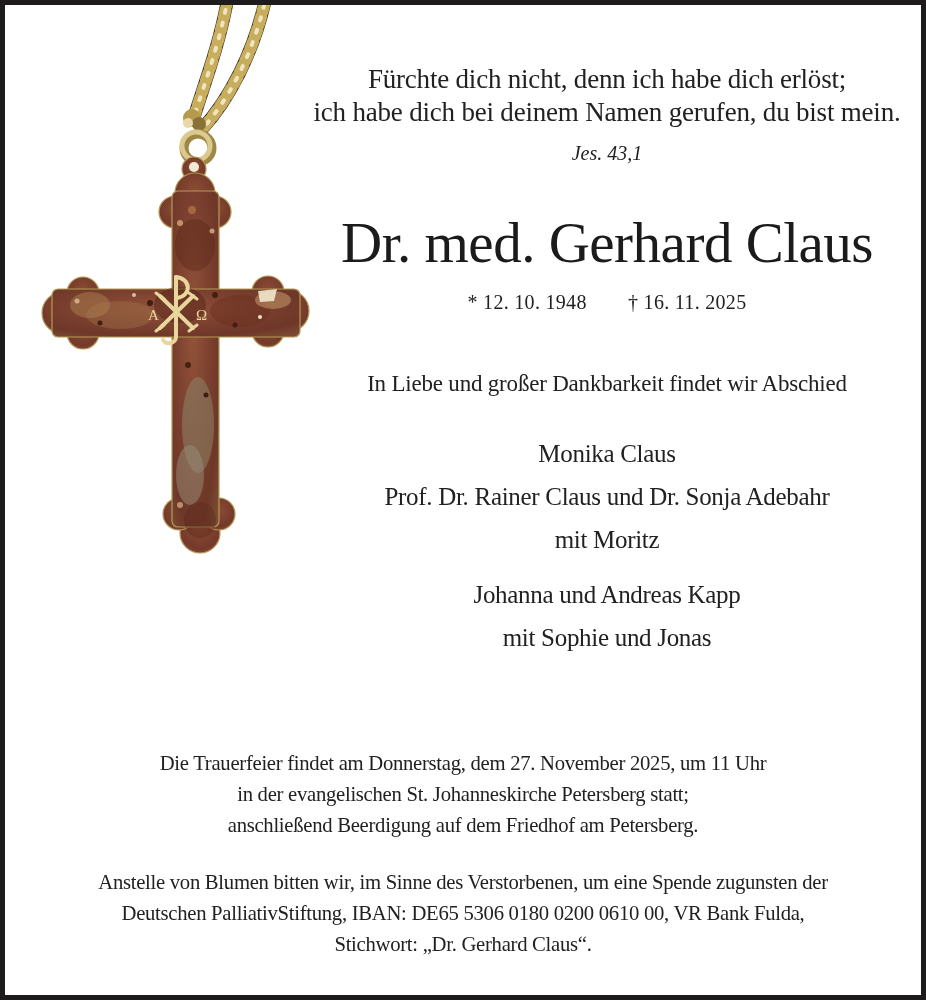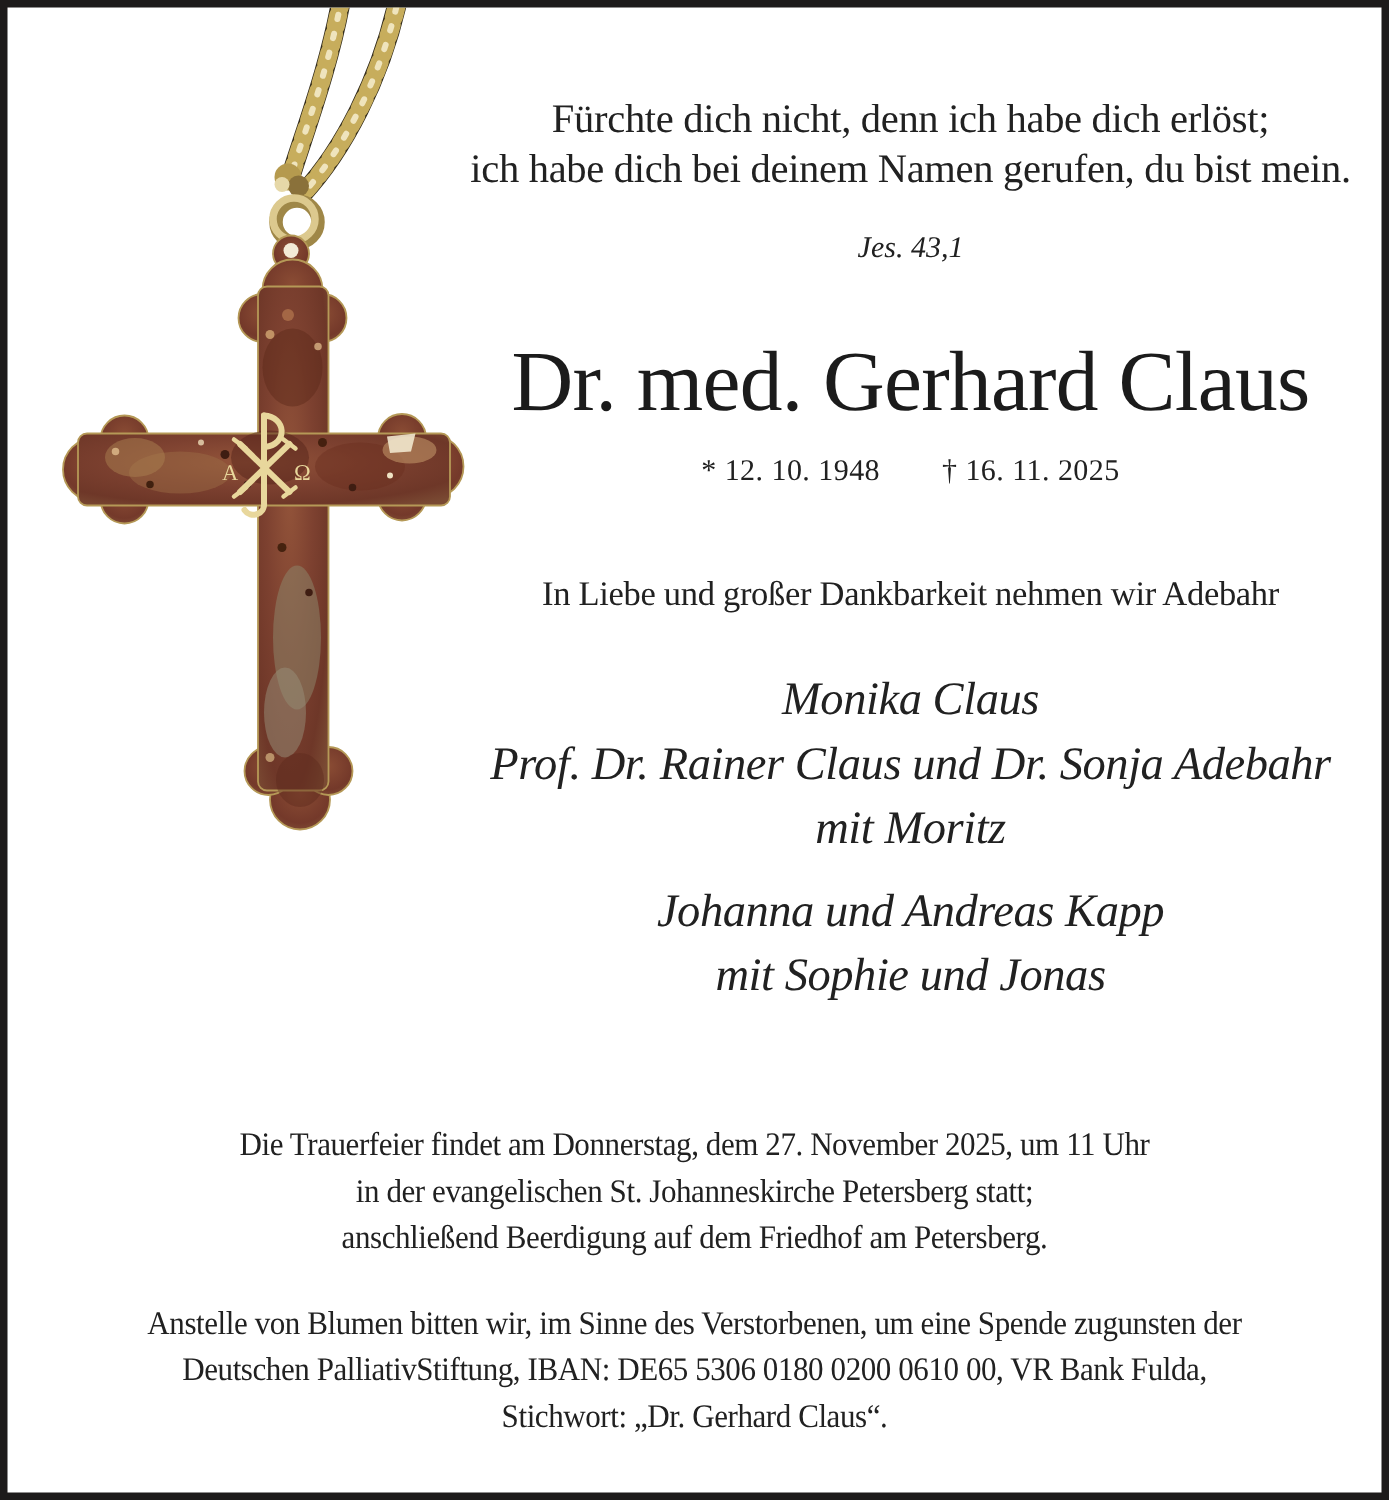"Jes. 43,1" .quote-source { margin-top: 22px -> 10px }
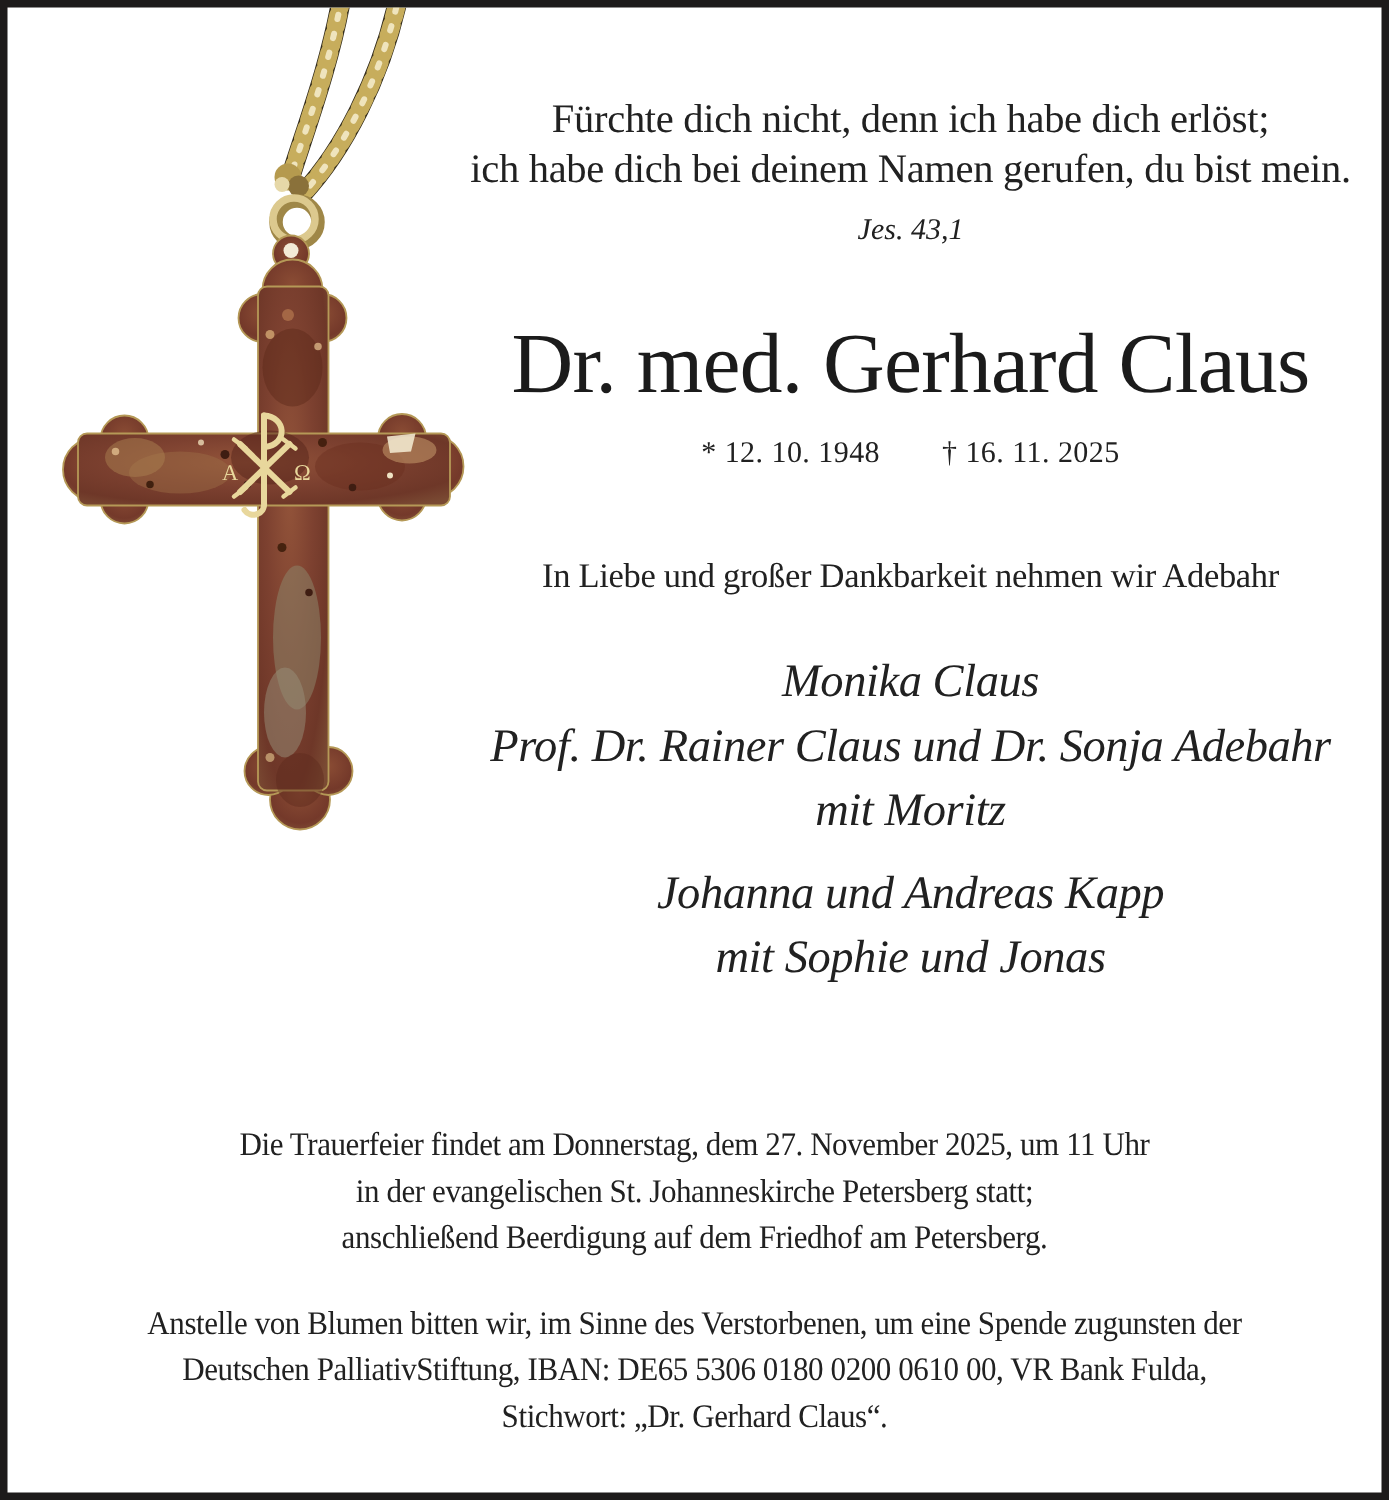"In Liebe und großer Dankbarkeit" div.farewell { text: nehmen wir Adebahr -> findet wir Abschied }
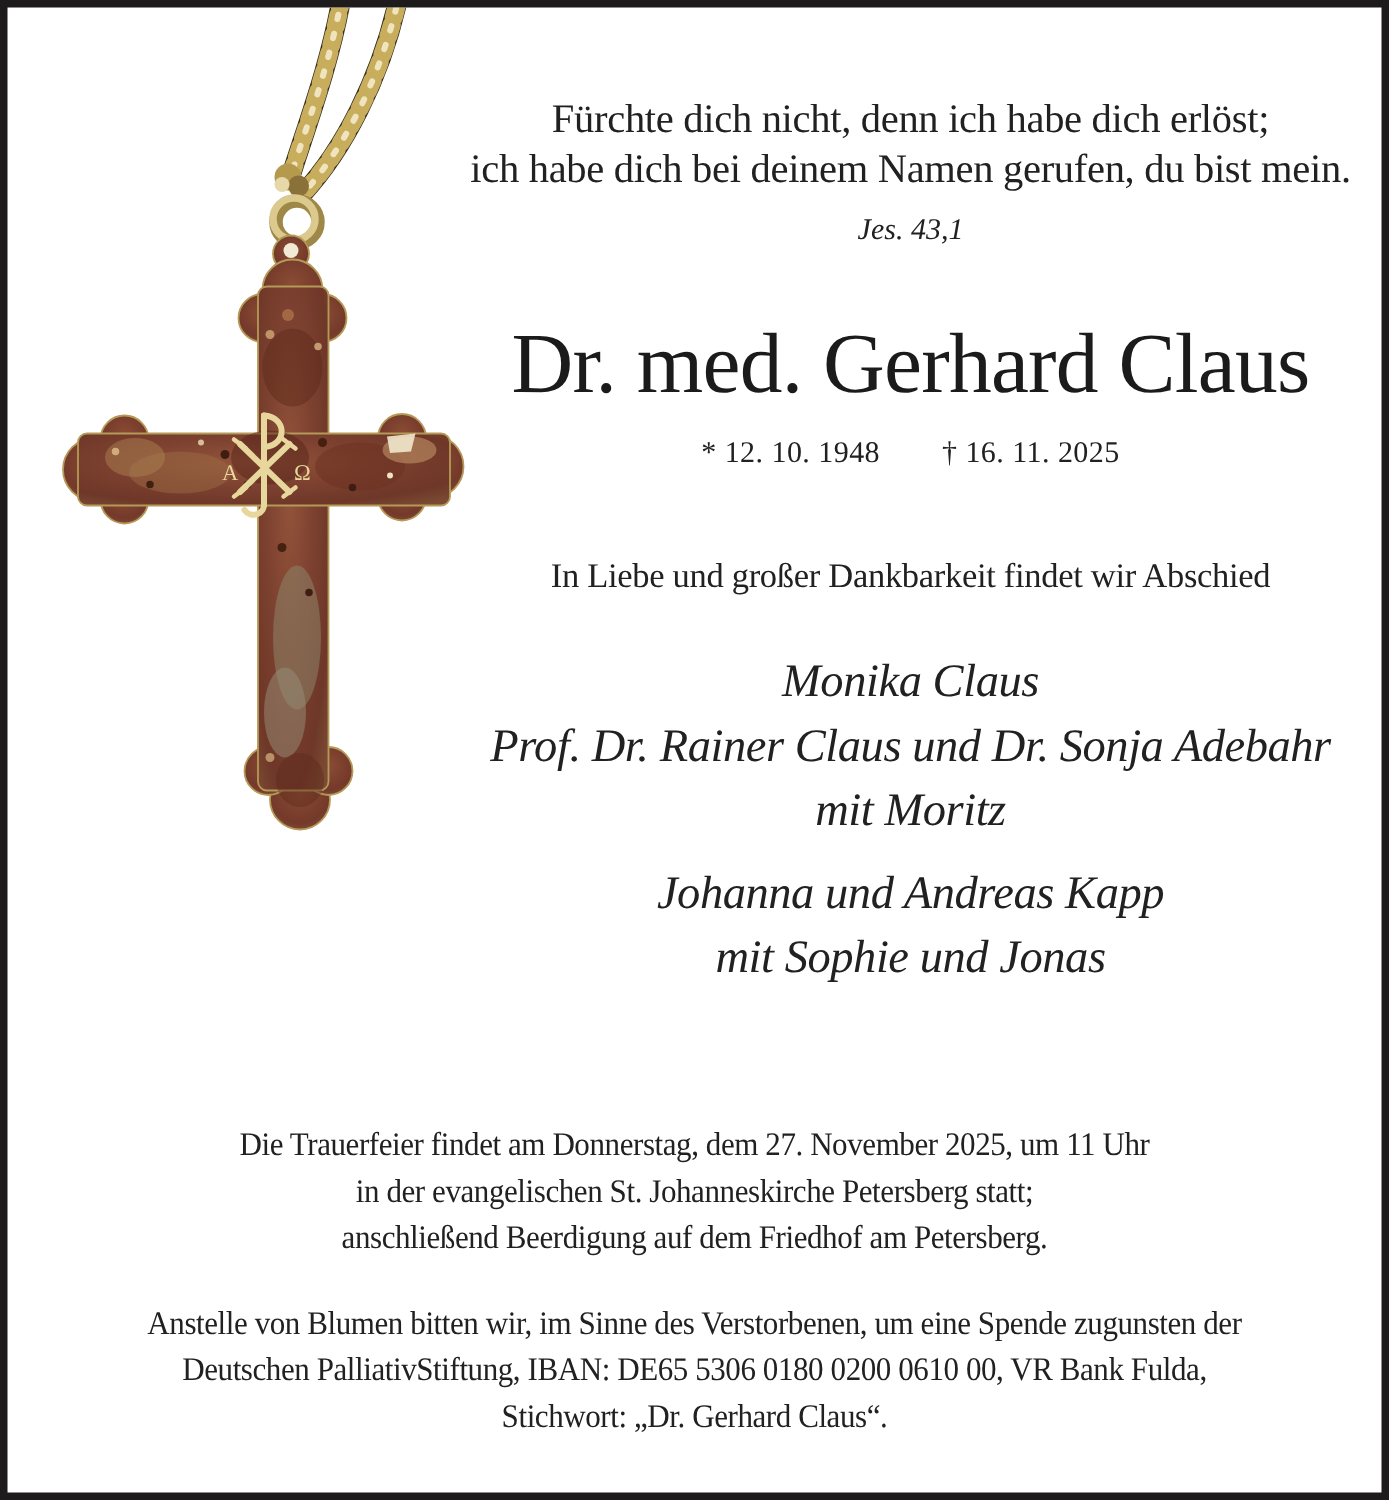"Monika Claus" .mourner-group { font-size: 31px -> 25px; font-style: italic -> none }
